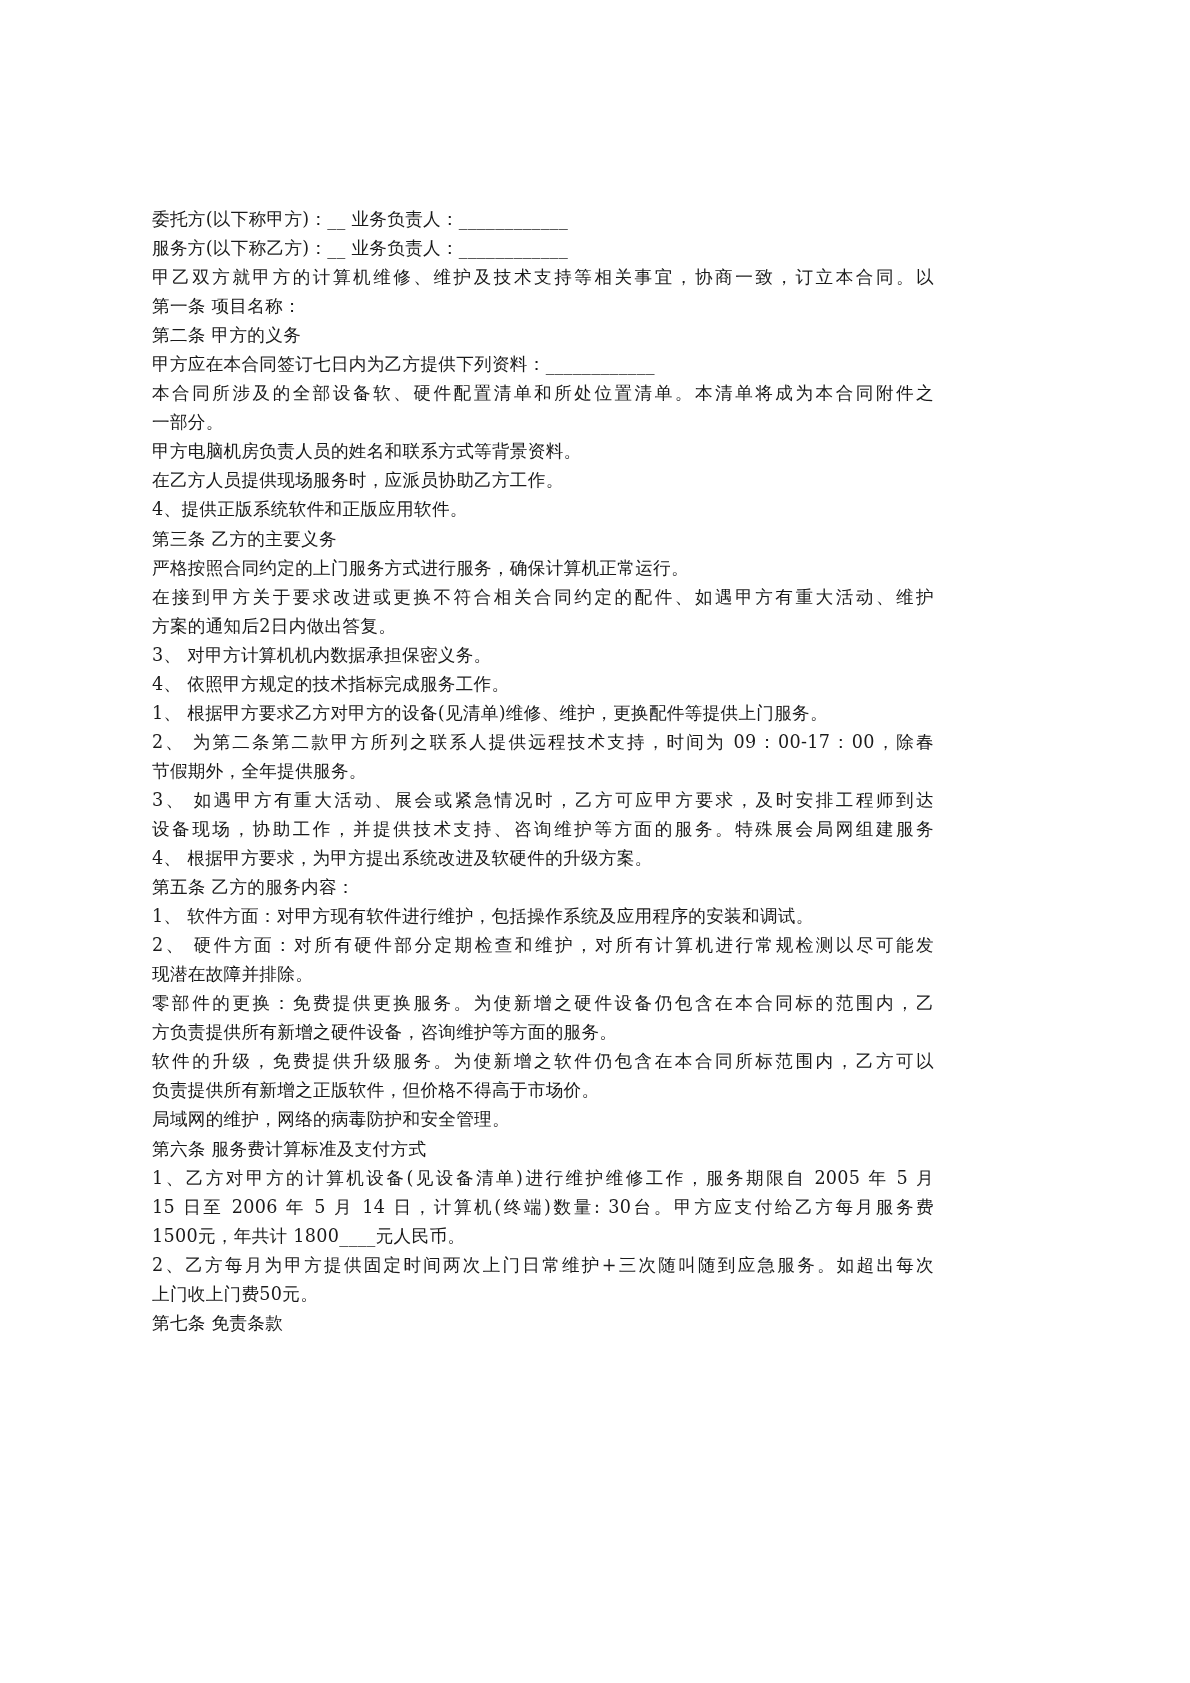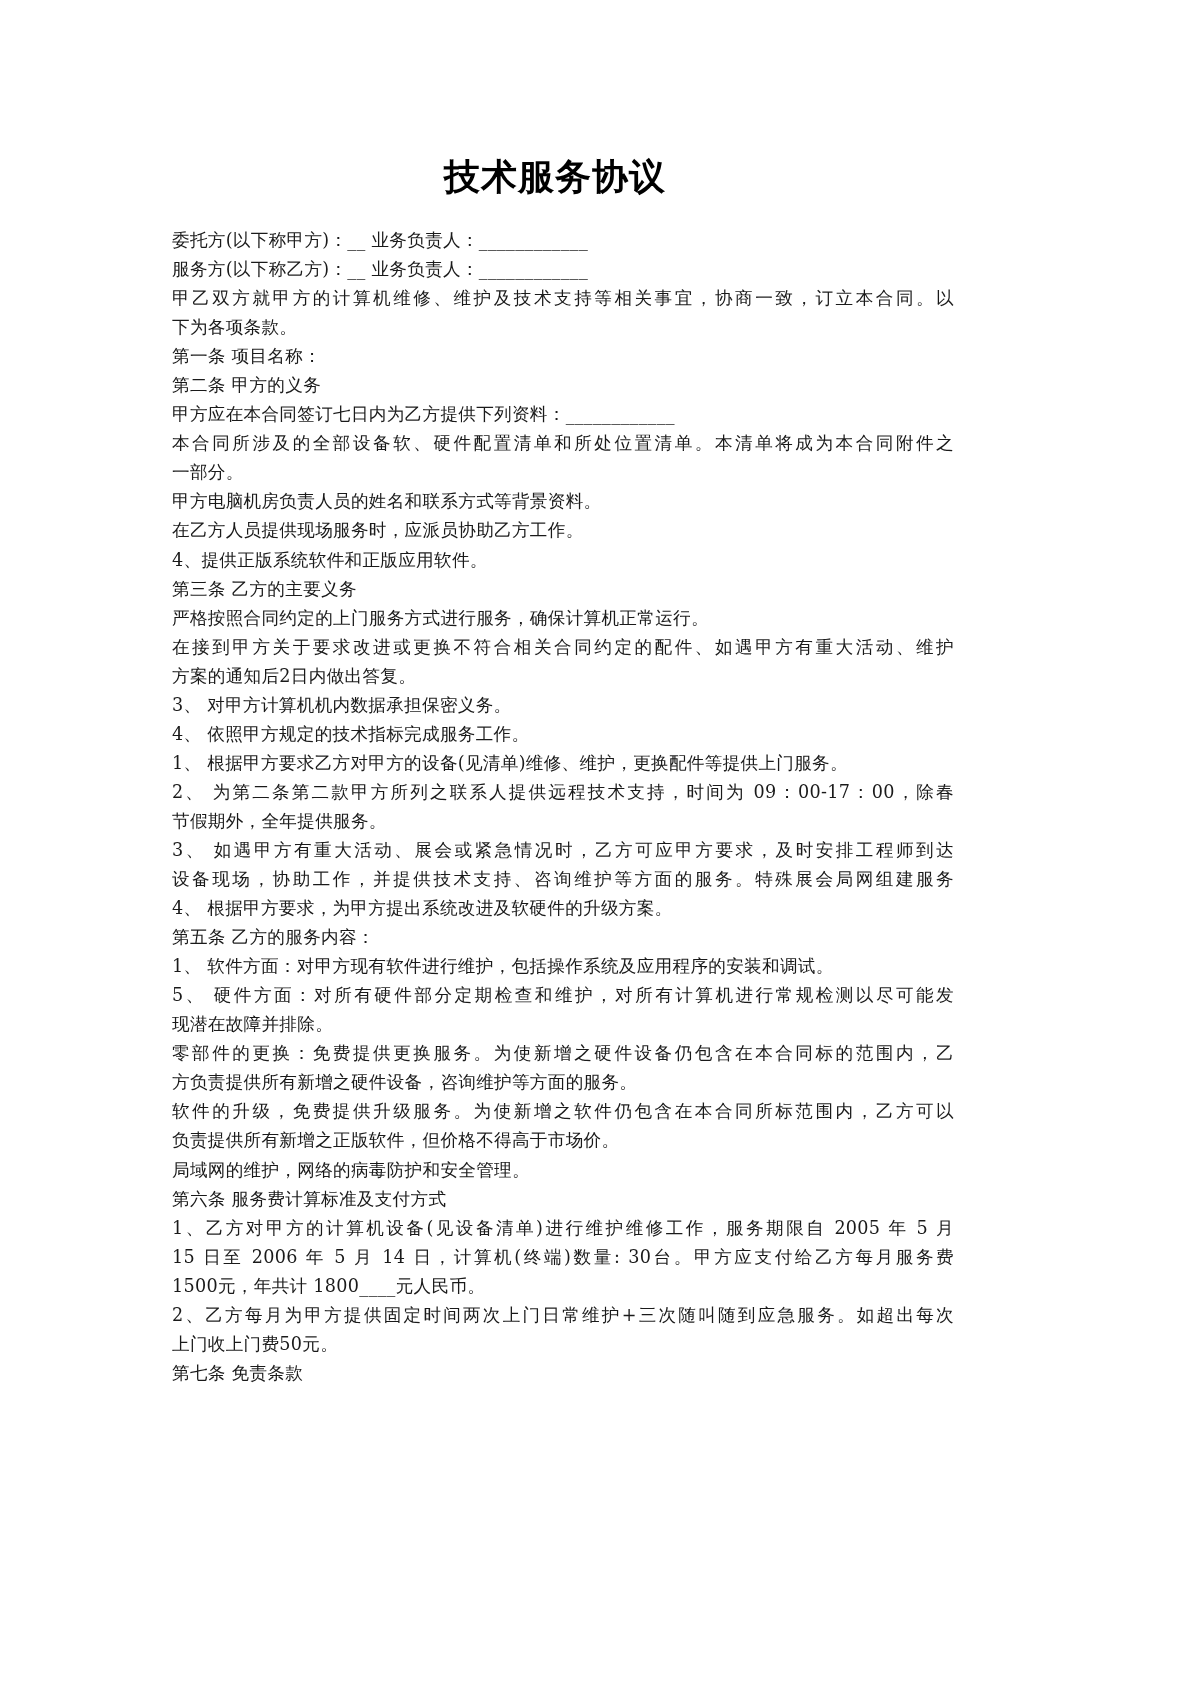"技术服务协议" div.title { html: <div>技术服务协议</div> -> none }
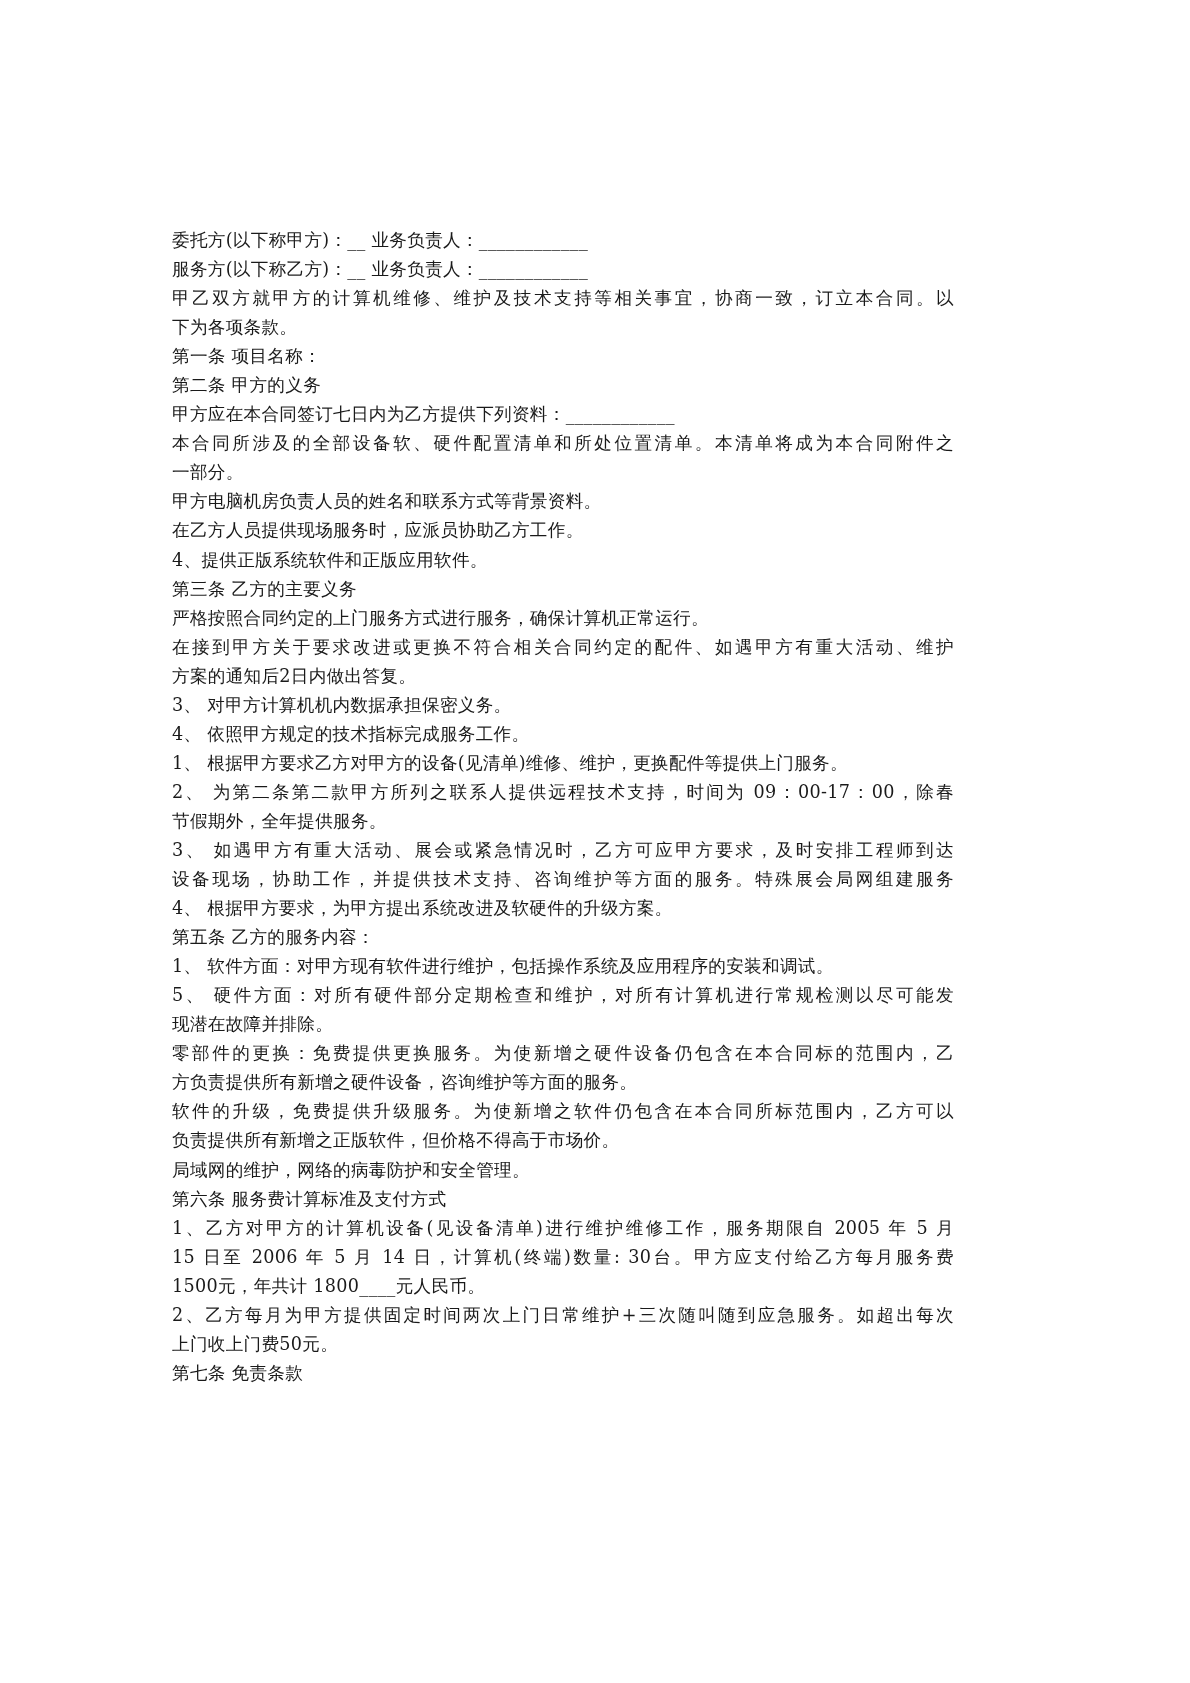"委托方(以下称甲方)：__ 业务负责人：____________" .body { left: 172px -> 152px; margin-top: 21px -> none }
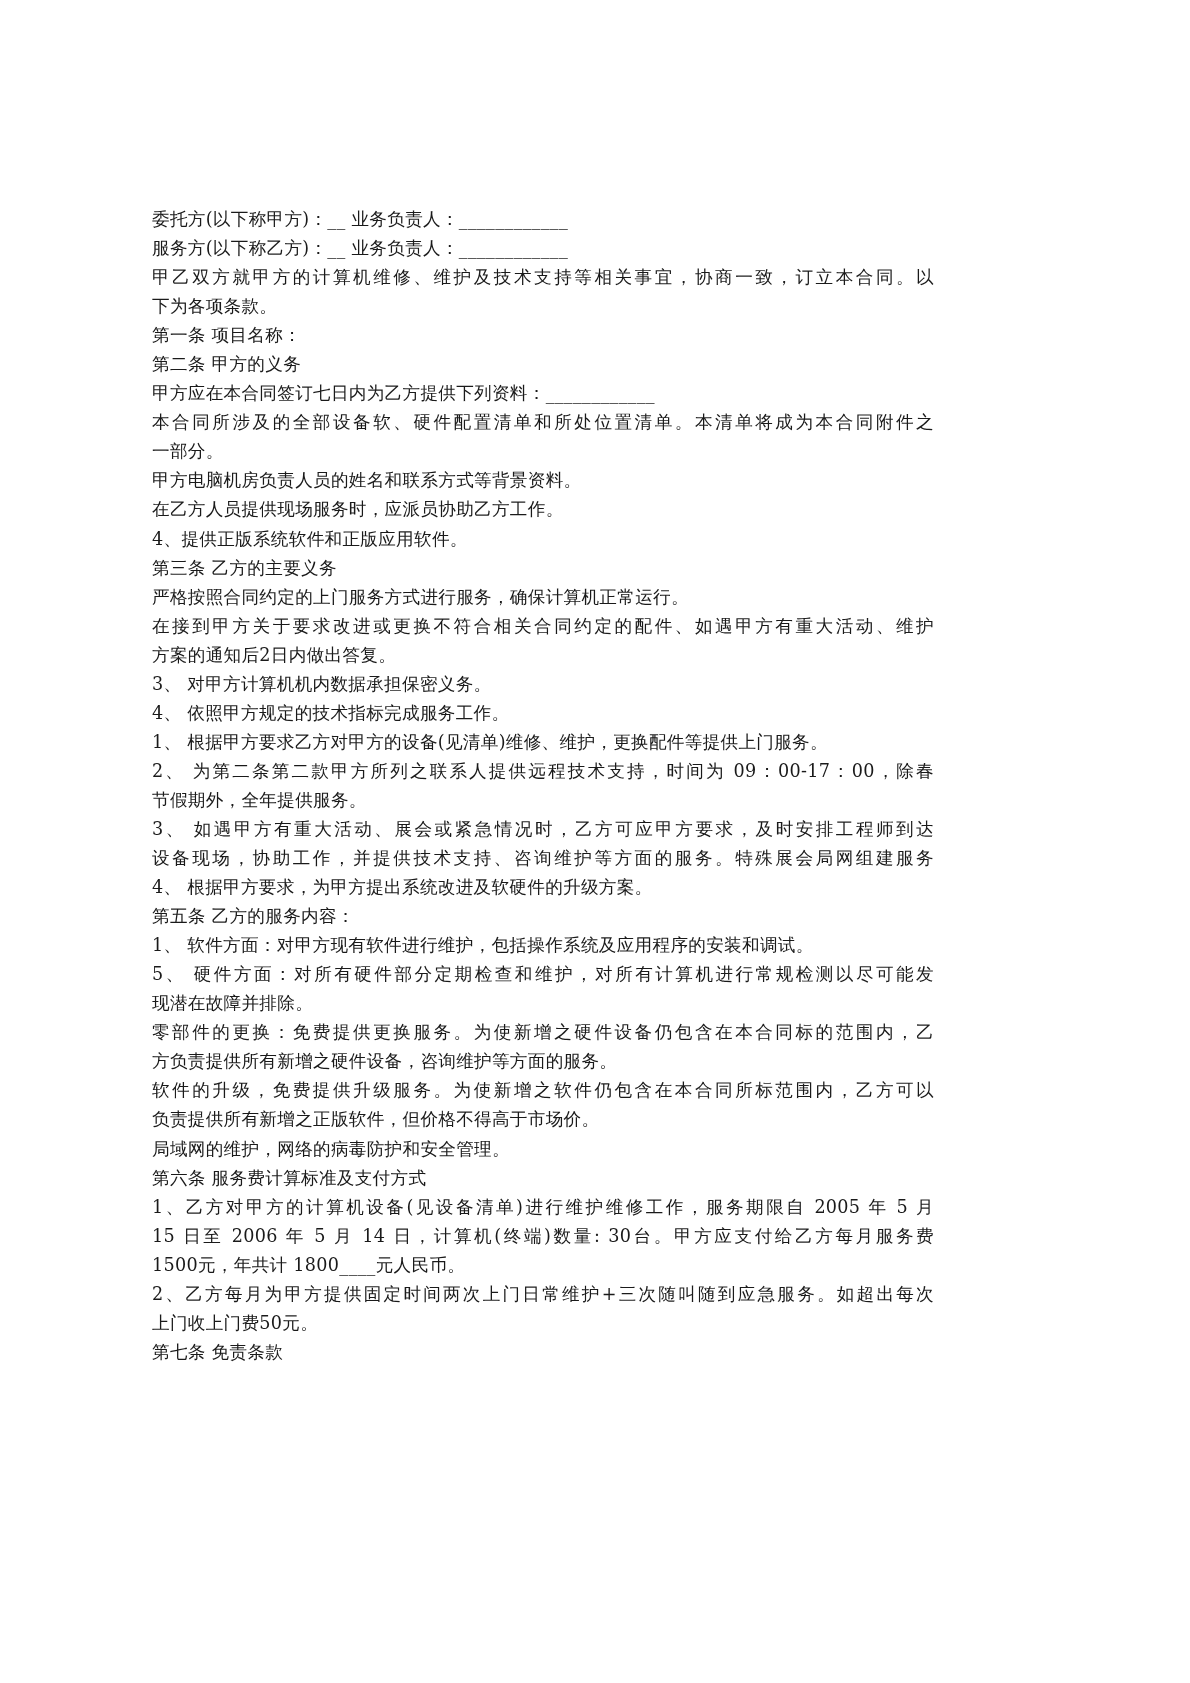"下为各项条款。" div.line { html: <div>下为各项条款。</div> -> none }
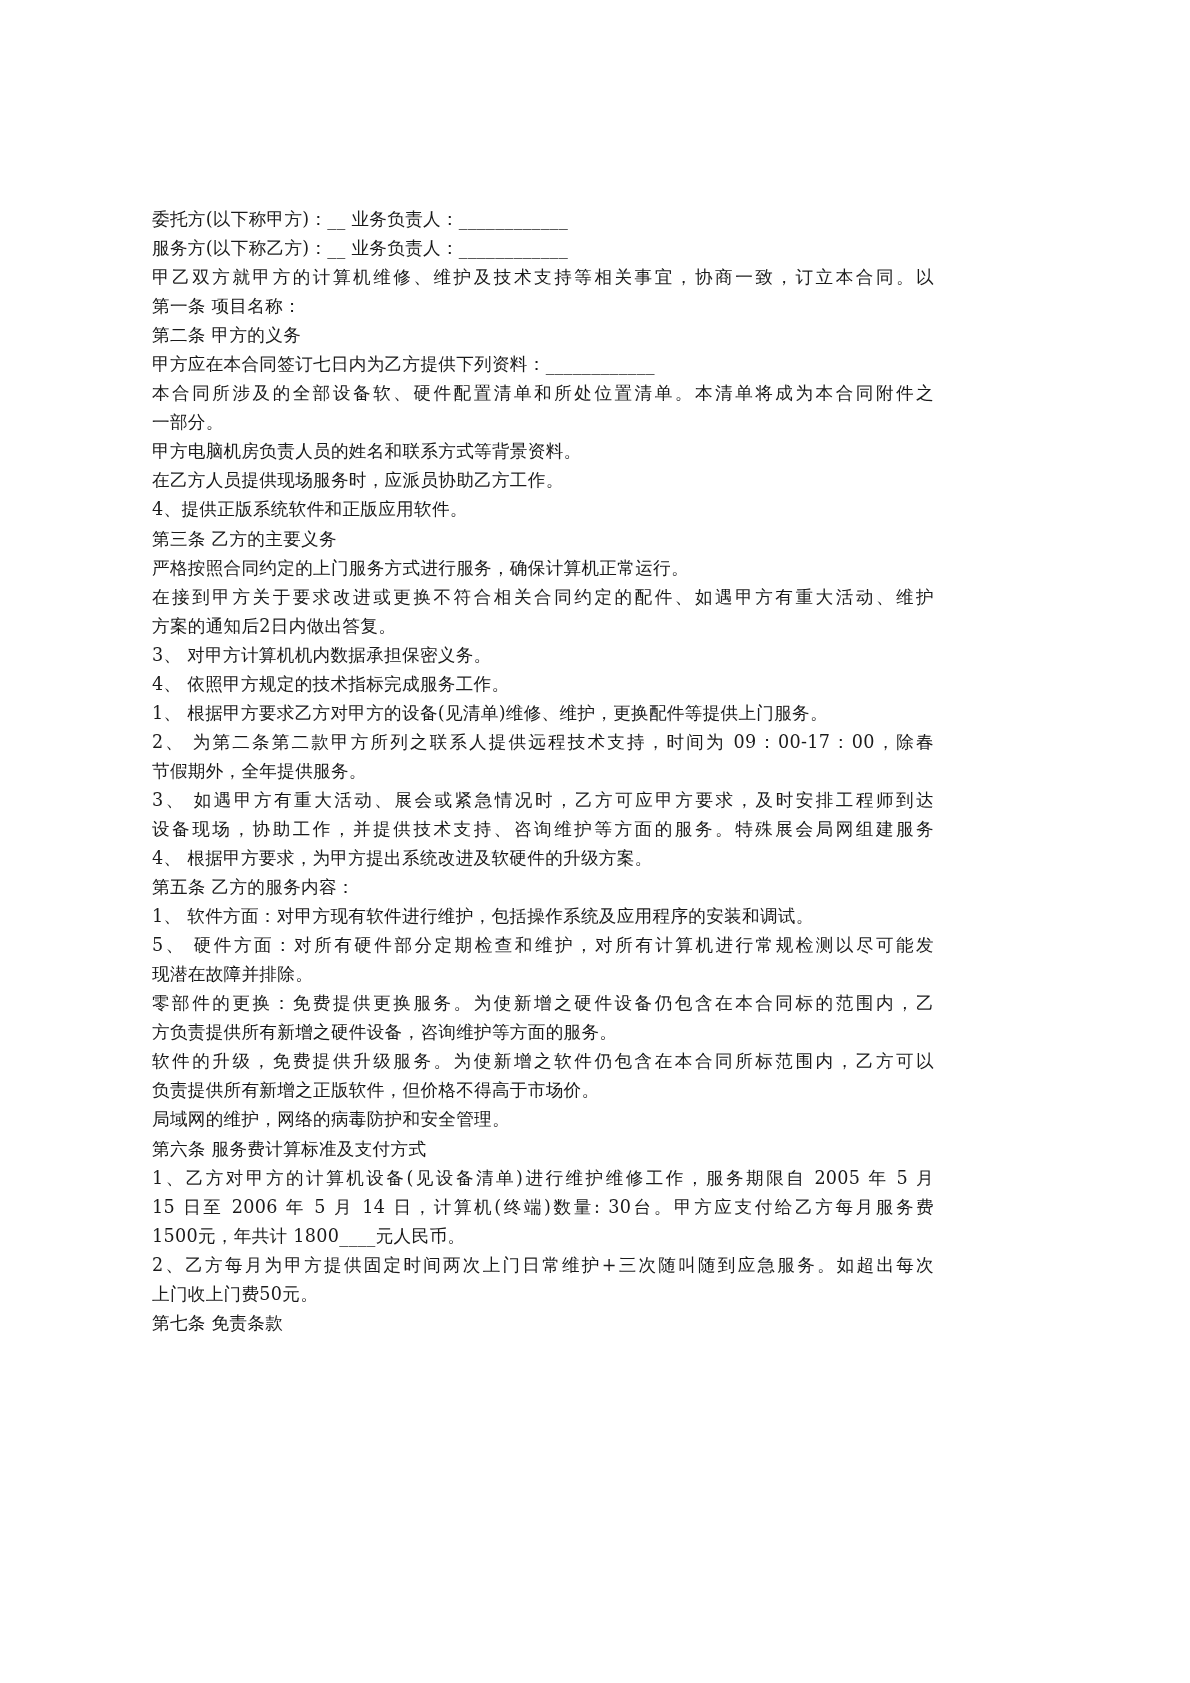"5、 硬件方面：对所有硬件部分定期检查和维护，对所有计算机进行常规检测以尽可能发" div.line { text: 5 -> 2 }
